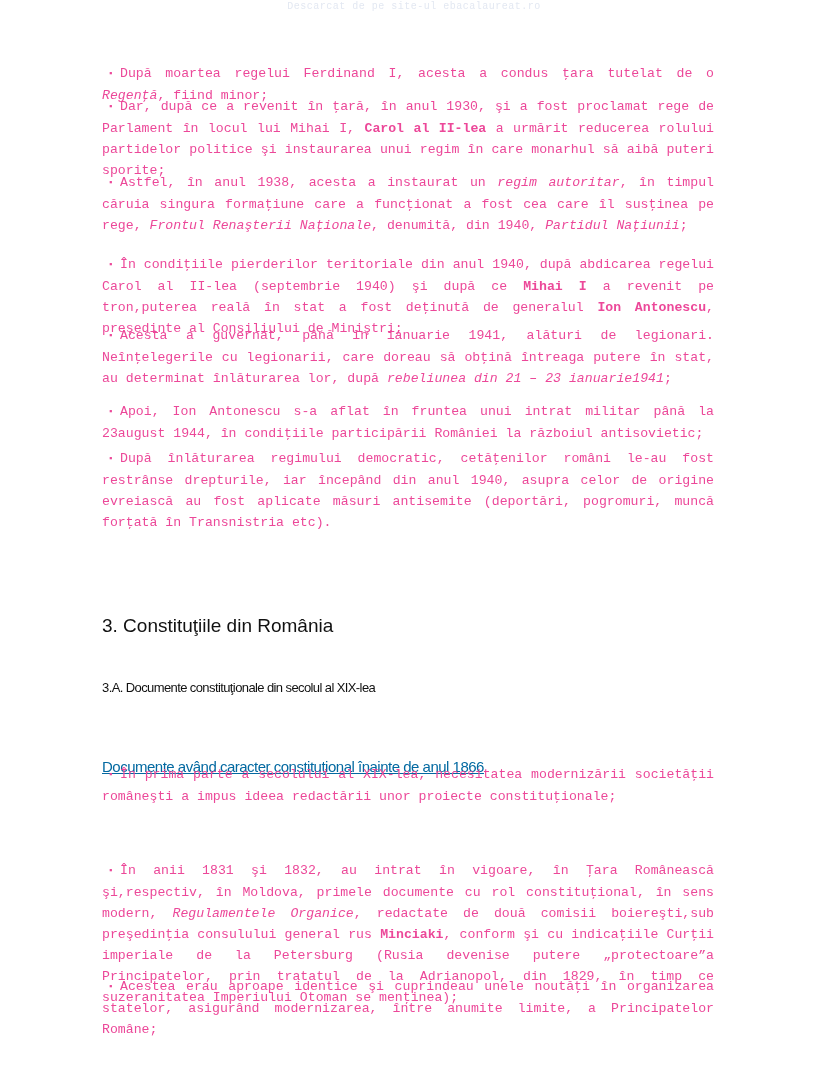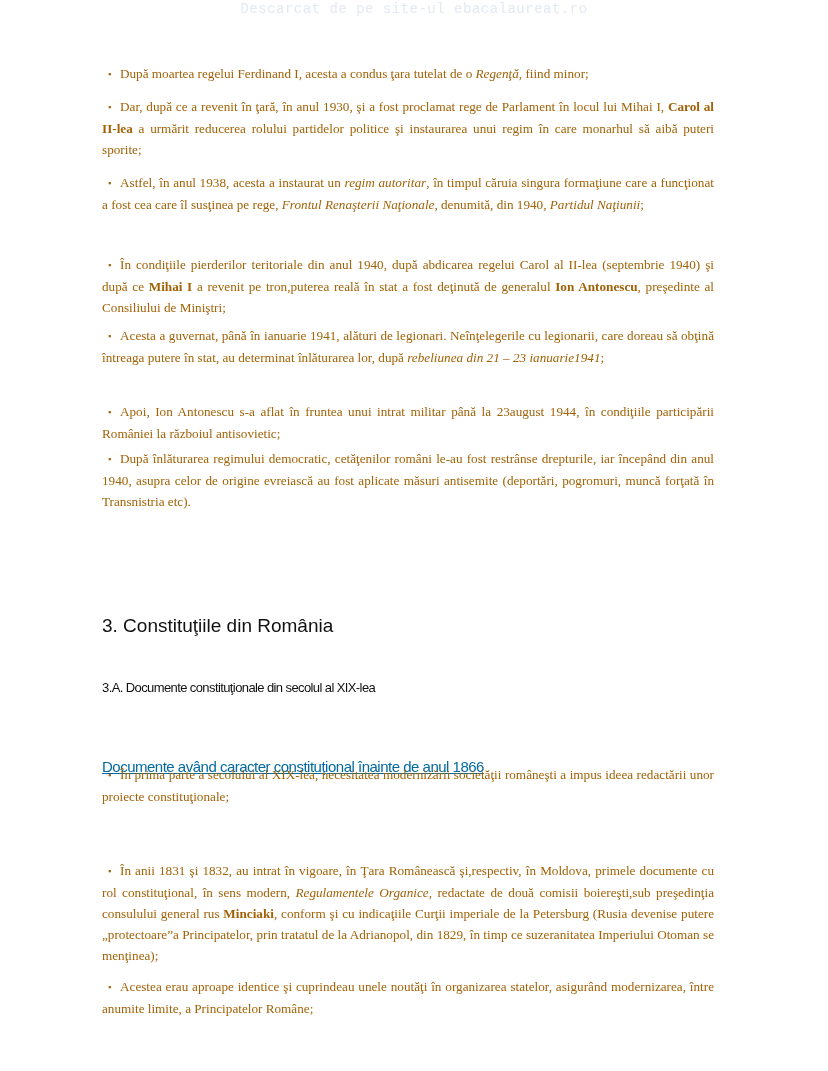"Descarcat de pe site-ul ebacalaureat.ro" .watermark { font-size: 14px -> 10px }
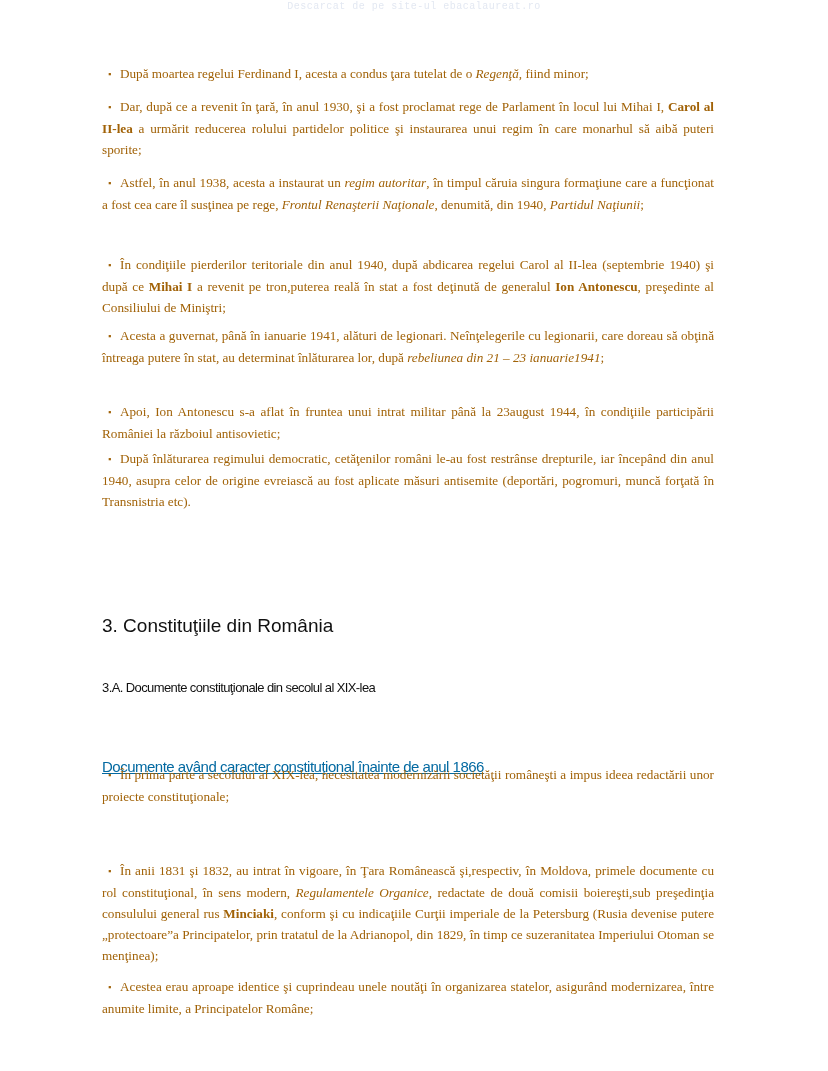"▪ După moartea regelui Ferdinand" .para { color: #a16207 -> #ec4899; font-family: Liberation Serif, serif -> Liberation Mono, monospace }
